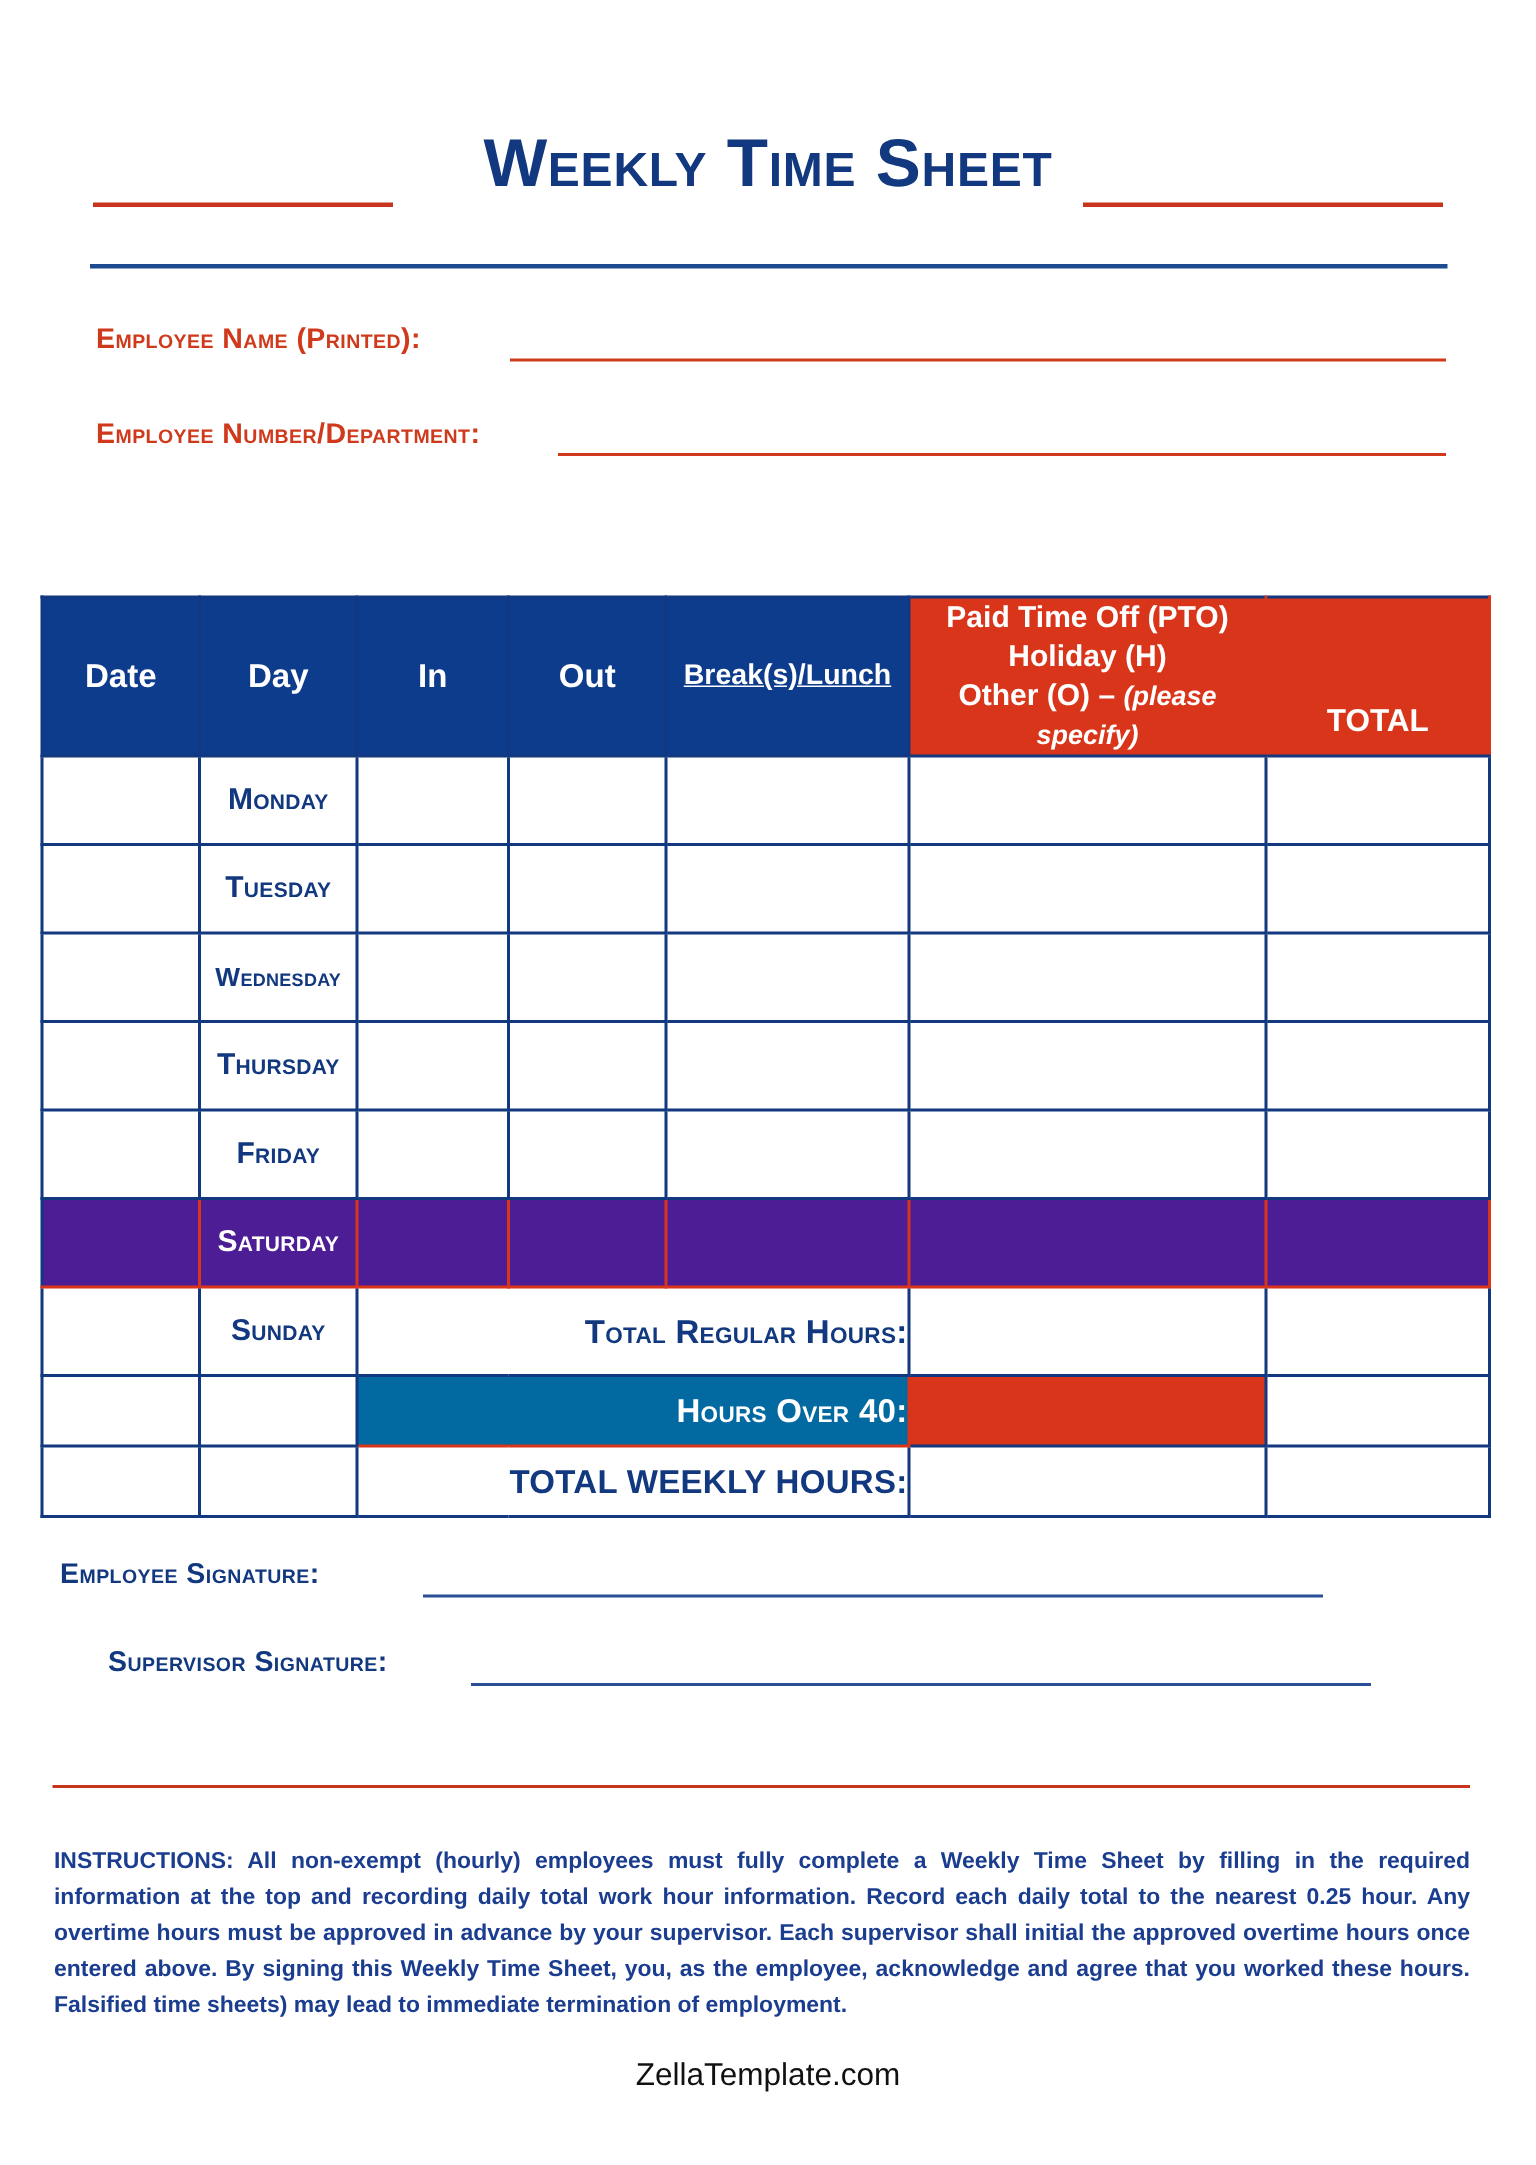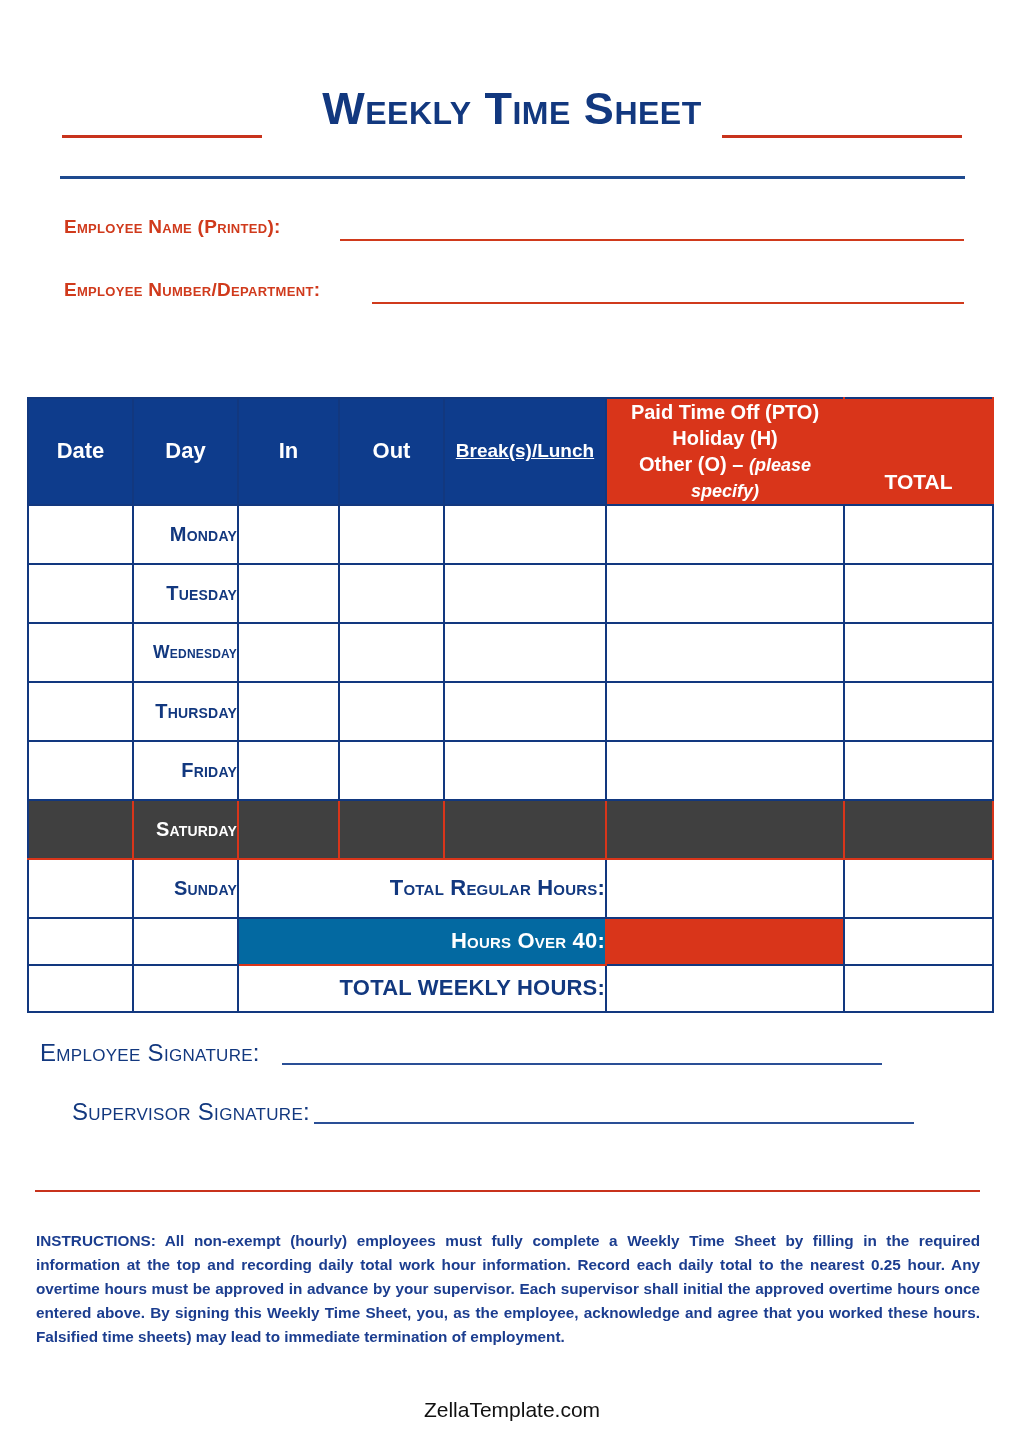"Monday" tr.row td { text-align: right -> none }
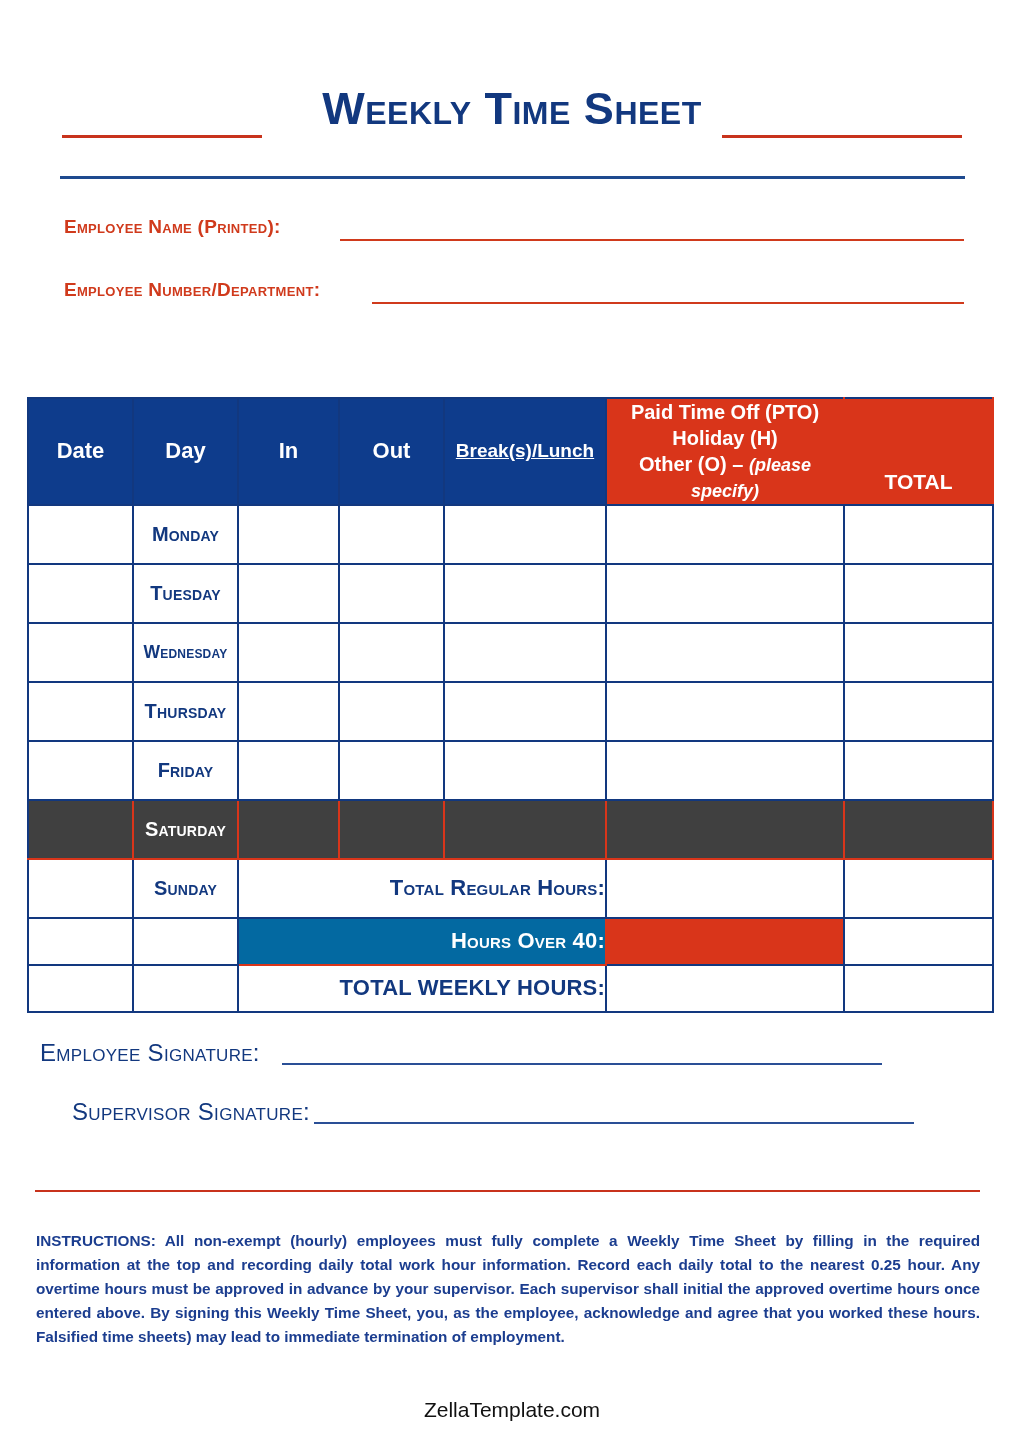"Saturday" tr.sat td { background: #404040 -> #4c1d95 }
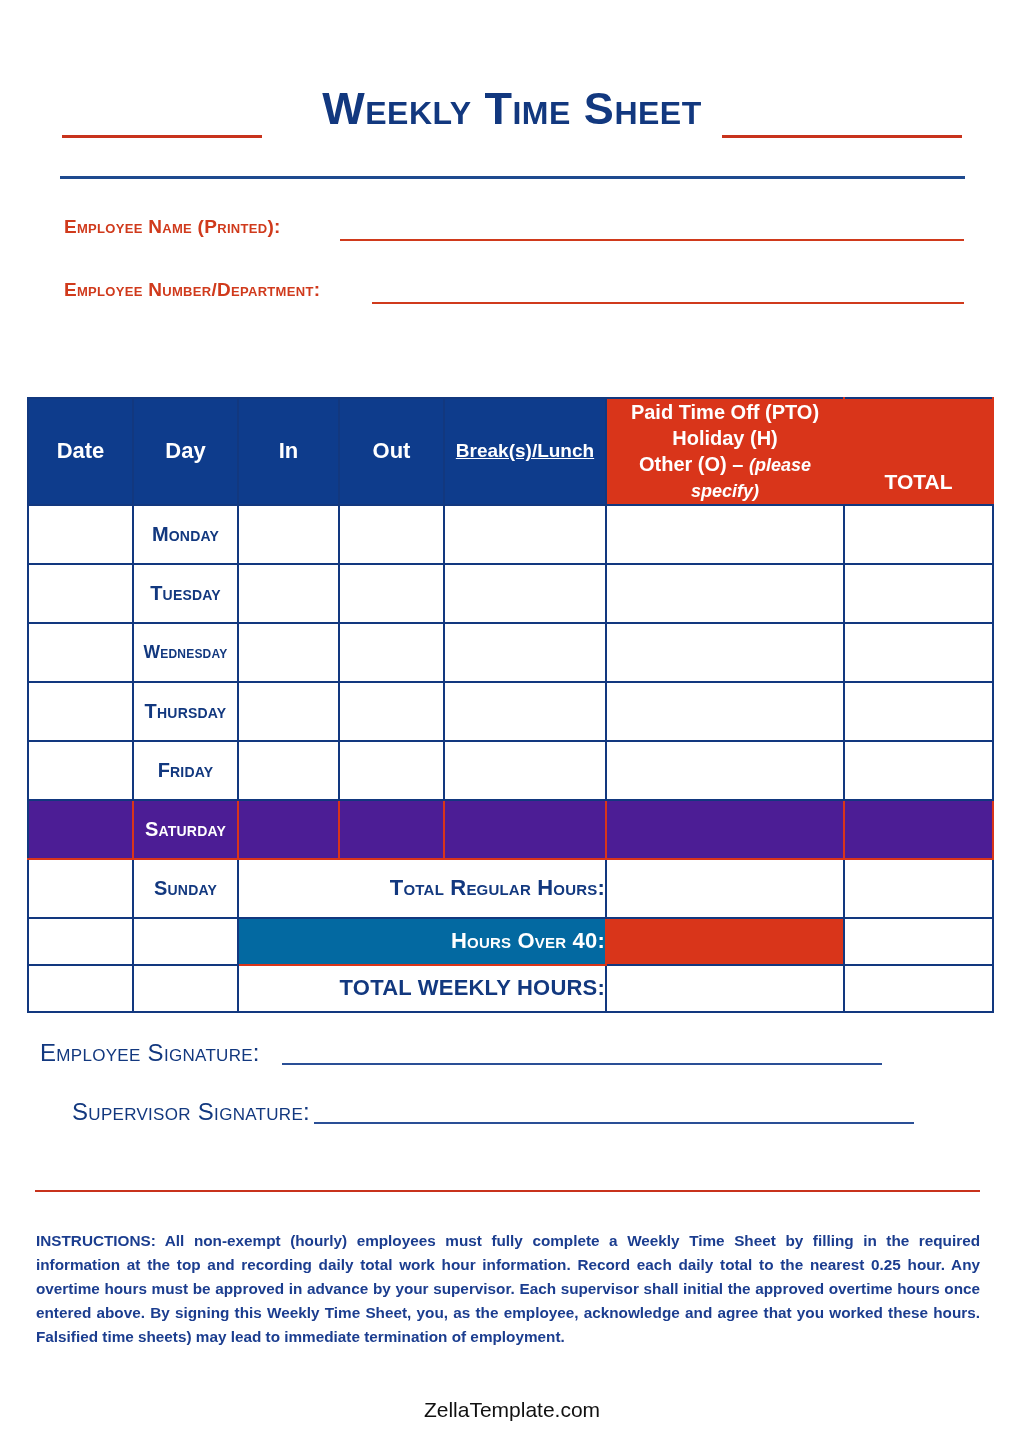"Employee Signature:" .sig .lbl { font-size: 24px -> 19px; font-weight: normal -> bold }
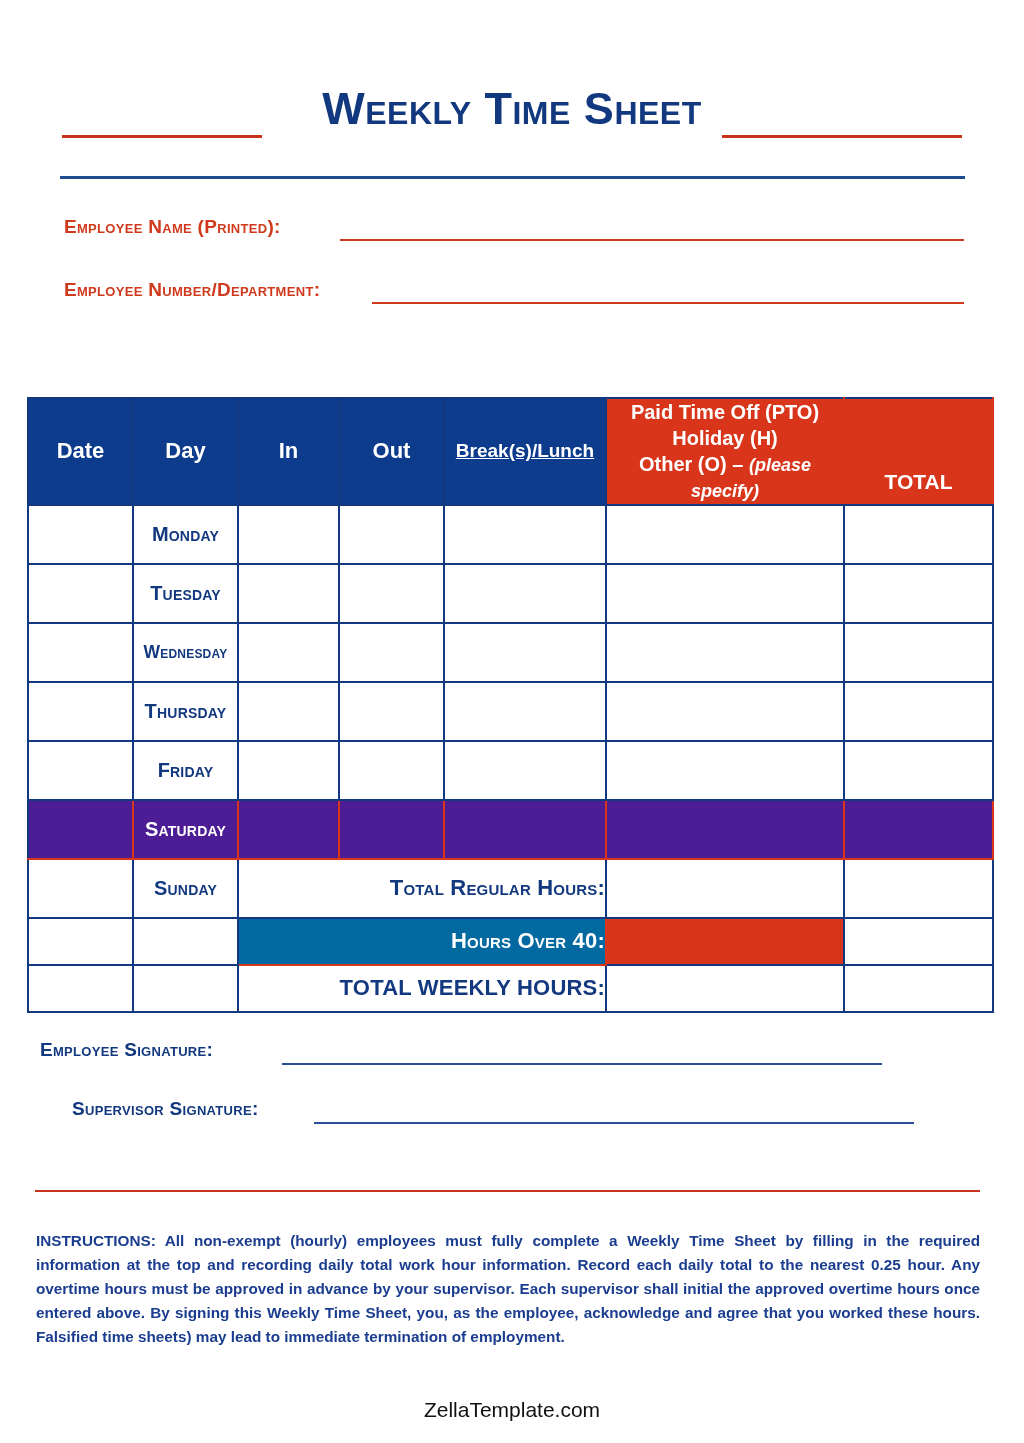"ZellaTemplate.com" .footer { margin-top: 26px -> none }
